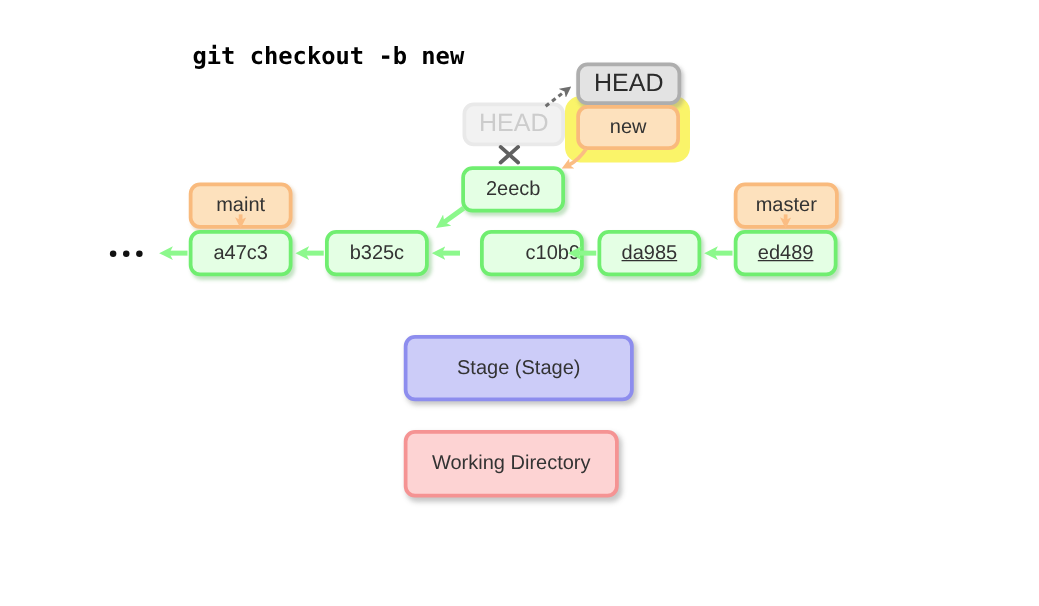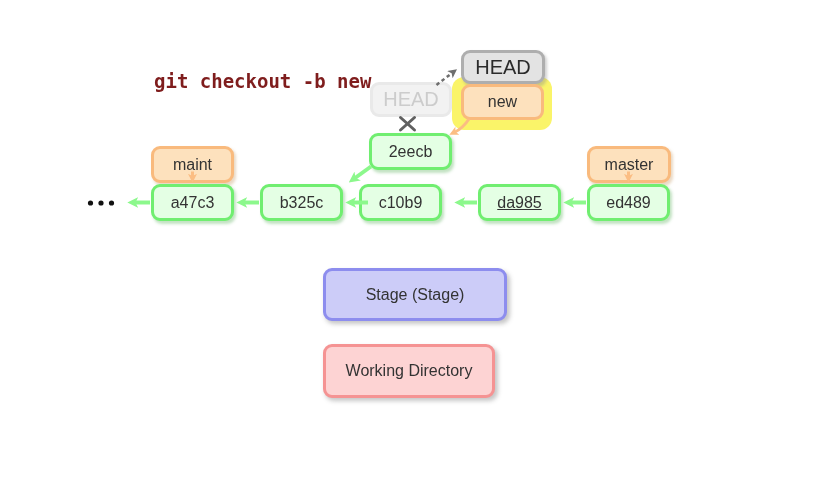"git checkout -b new" .cmd-title { color: #7f1d1d -> #000000; margin-top: 36px -> none }
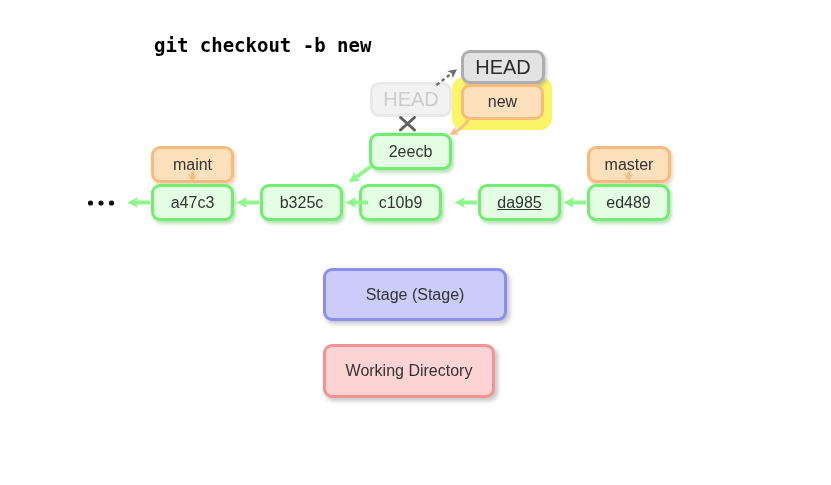"c10b9" .c2 { justify-content: none -> flex-end; left: 359px -> 384px }
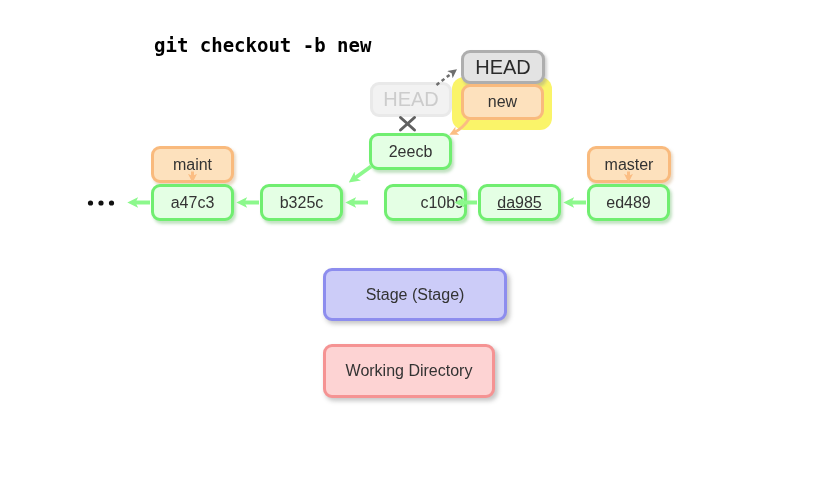"ed489" .c4 { text-decoration: none -> underline }
